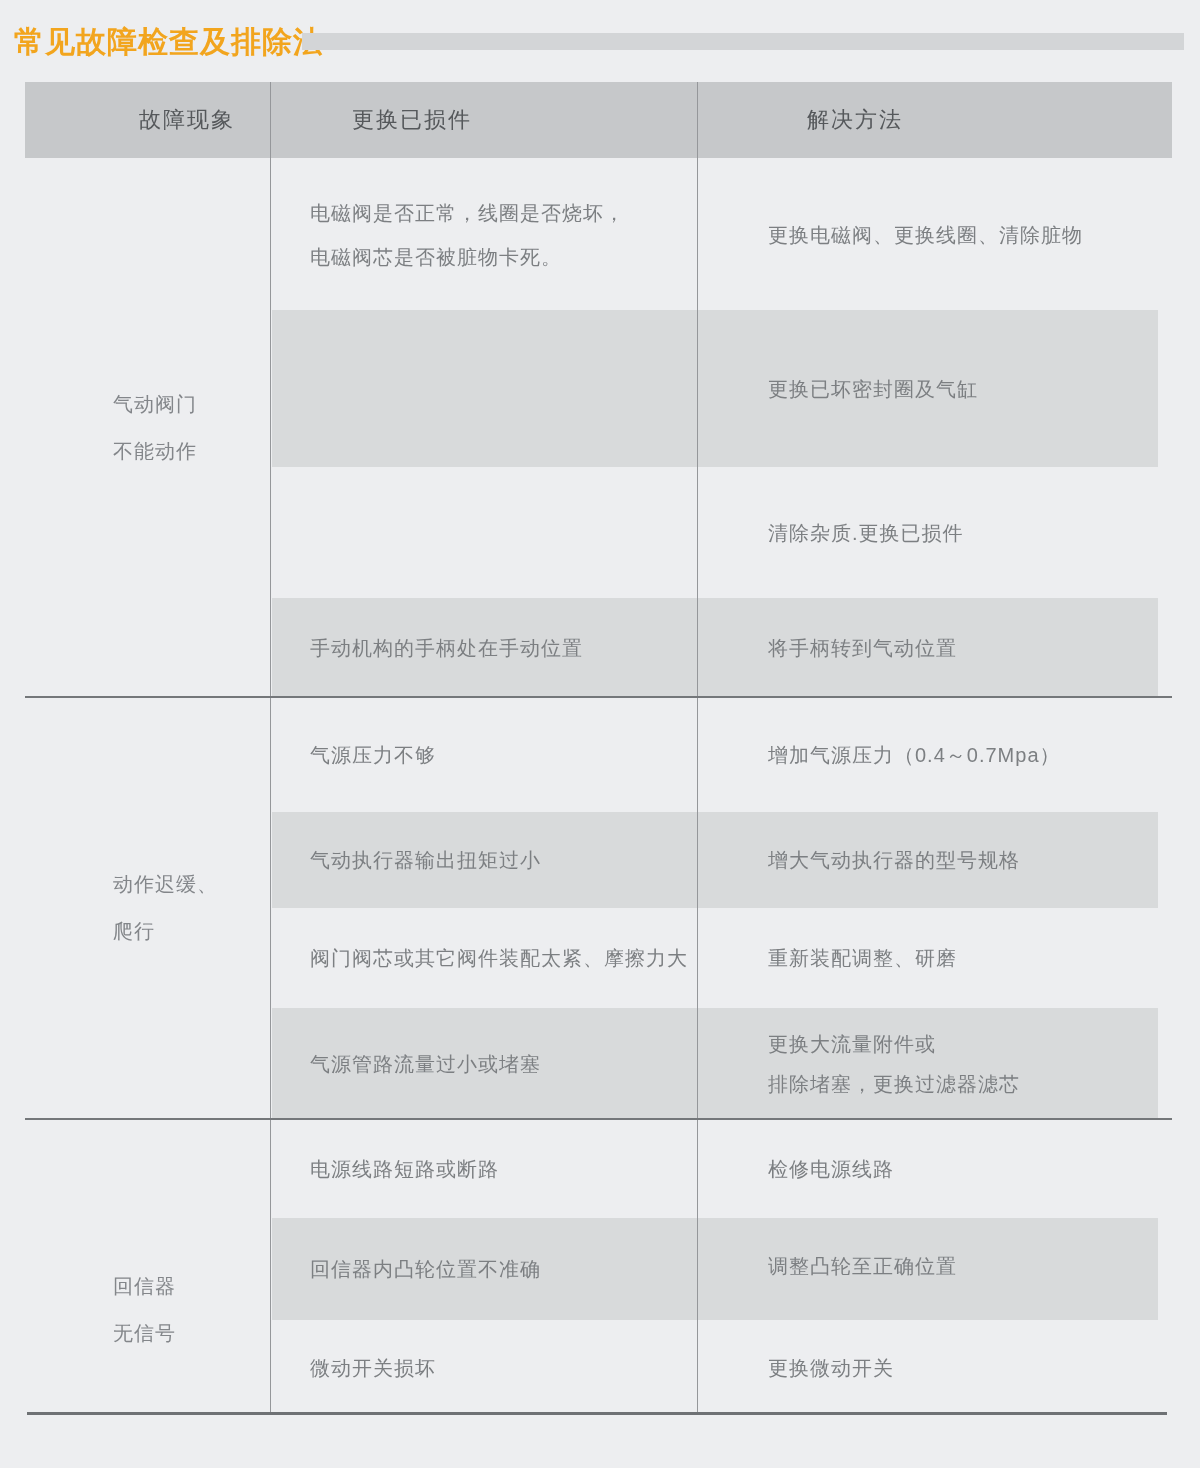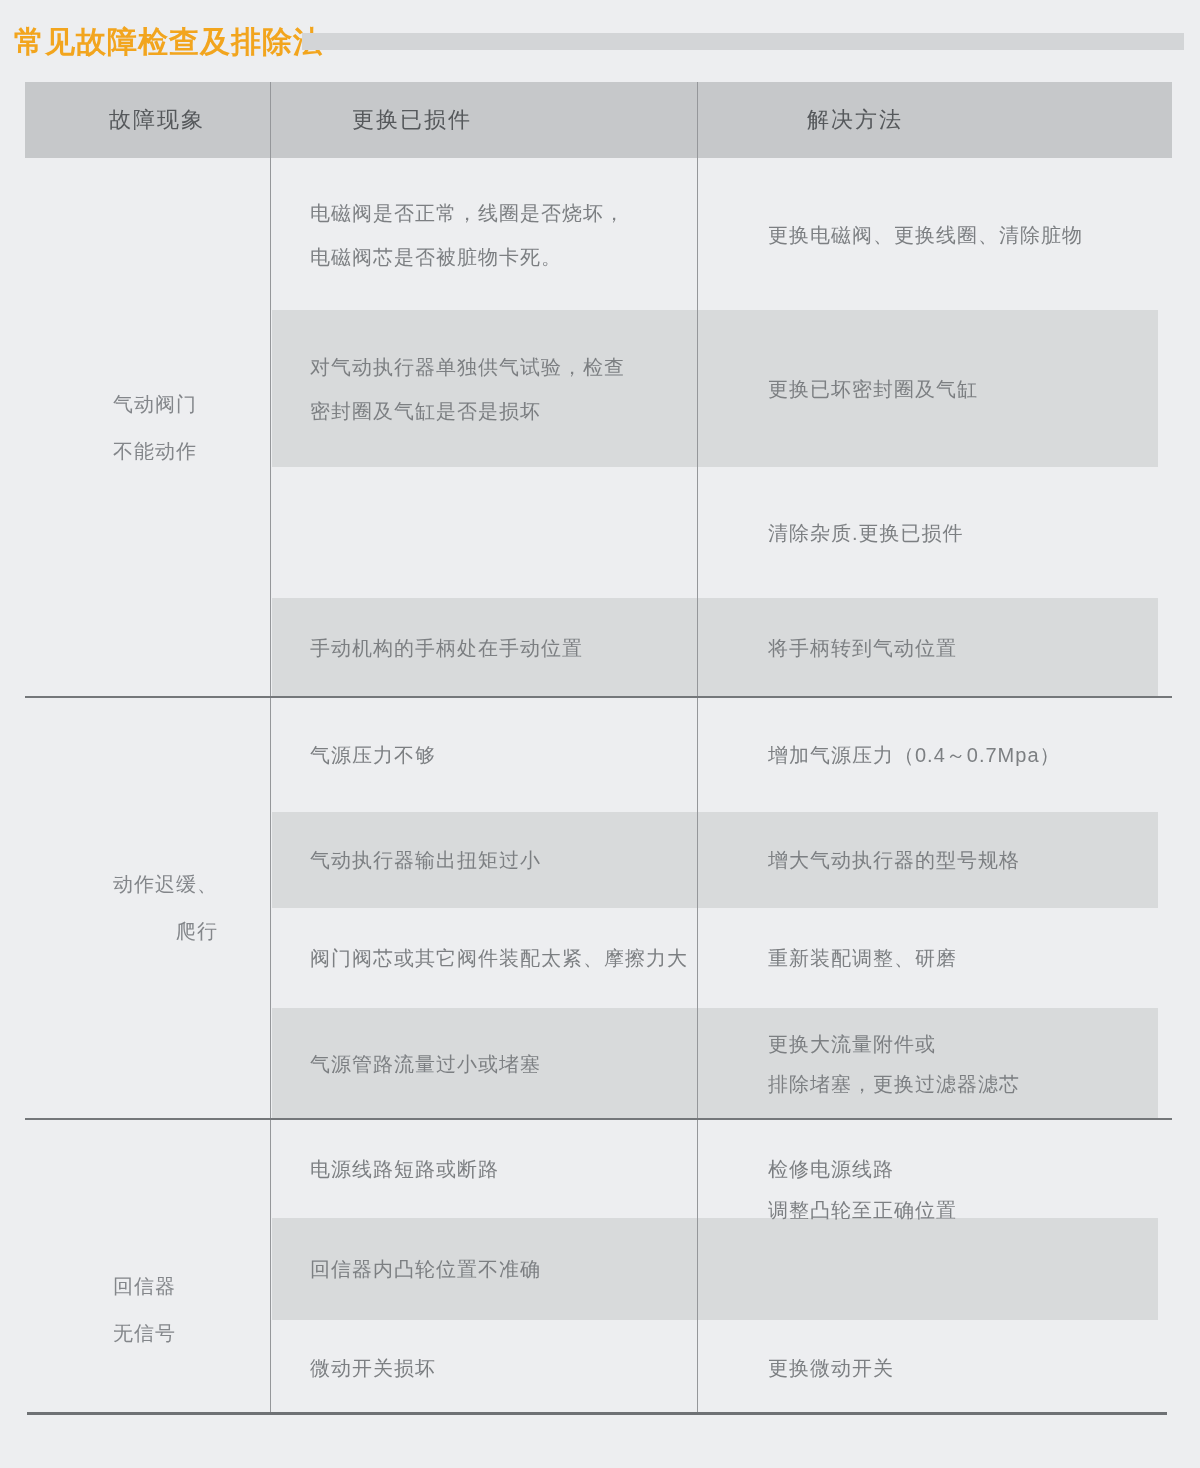"故障现象" div.th { left: 84px -> 114px }
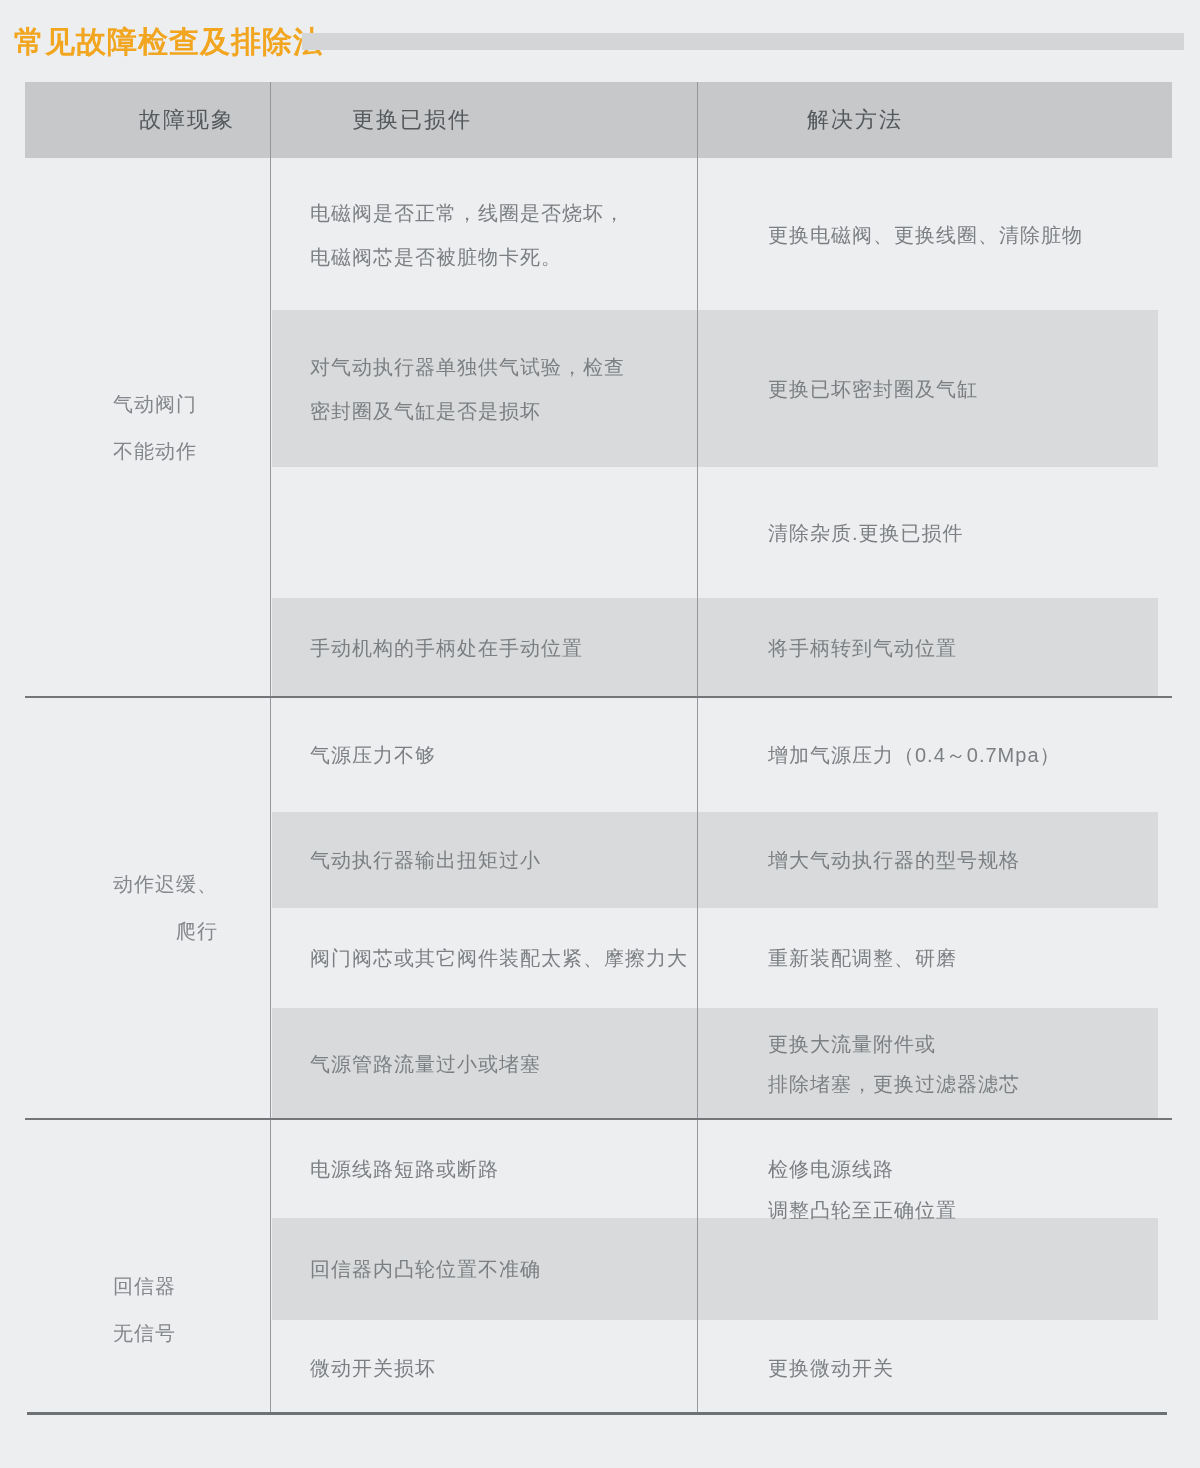"对气动执行器单独供气试验，检查" div.cell { html: <div>对气动执行器单独供气试验，检查 密封圈及气缸是否是损坏</div> -> none }
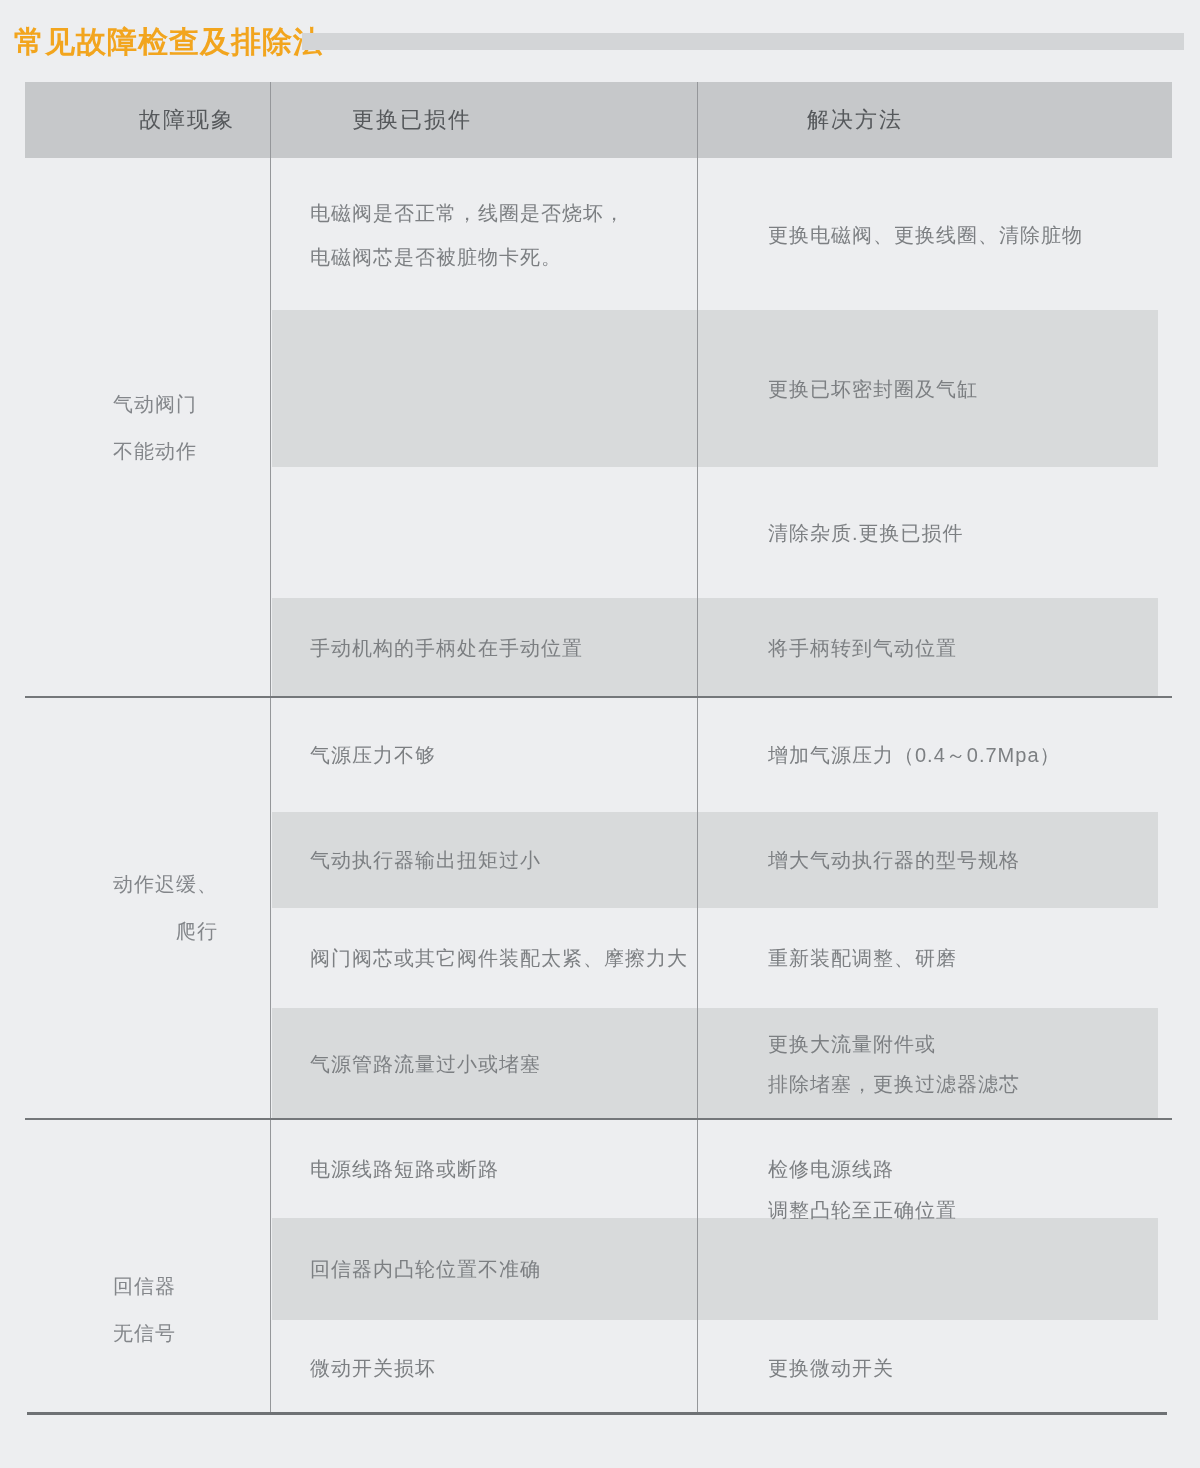"动作迟缓、" div.fault { text-align: right -> none }
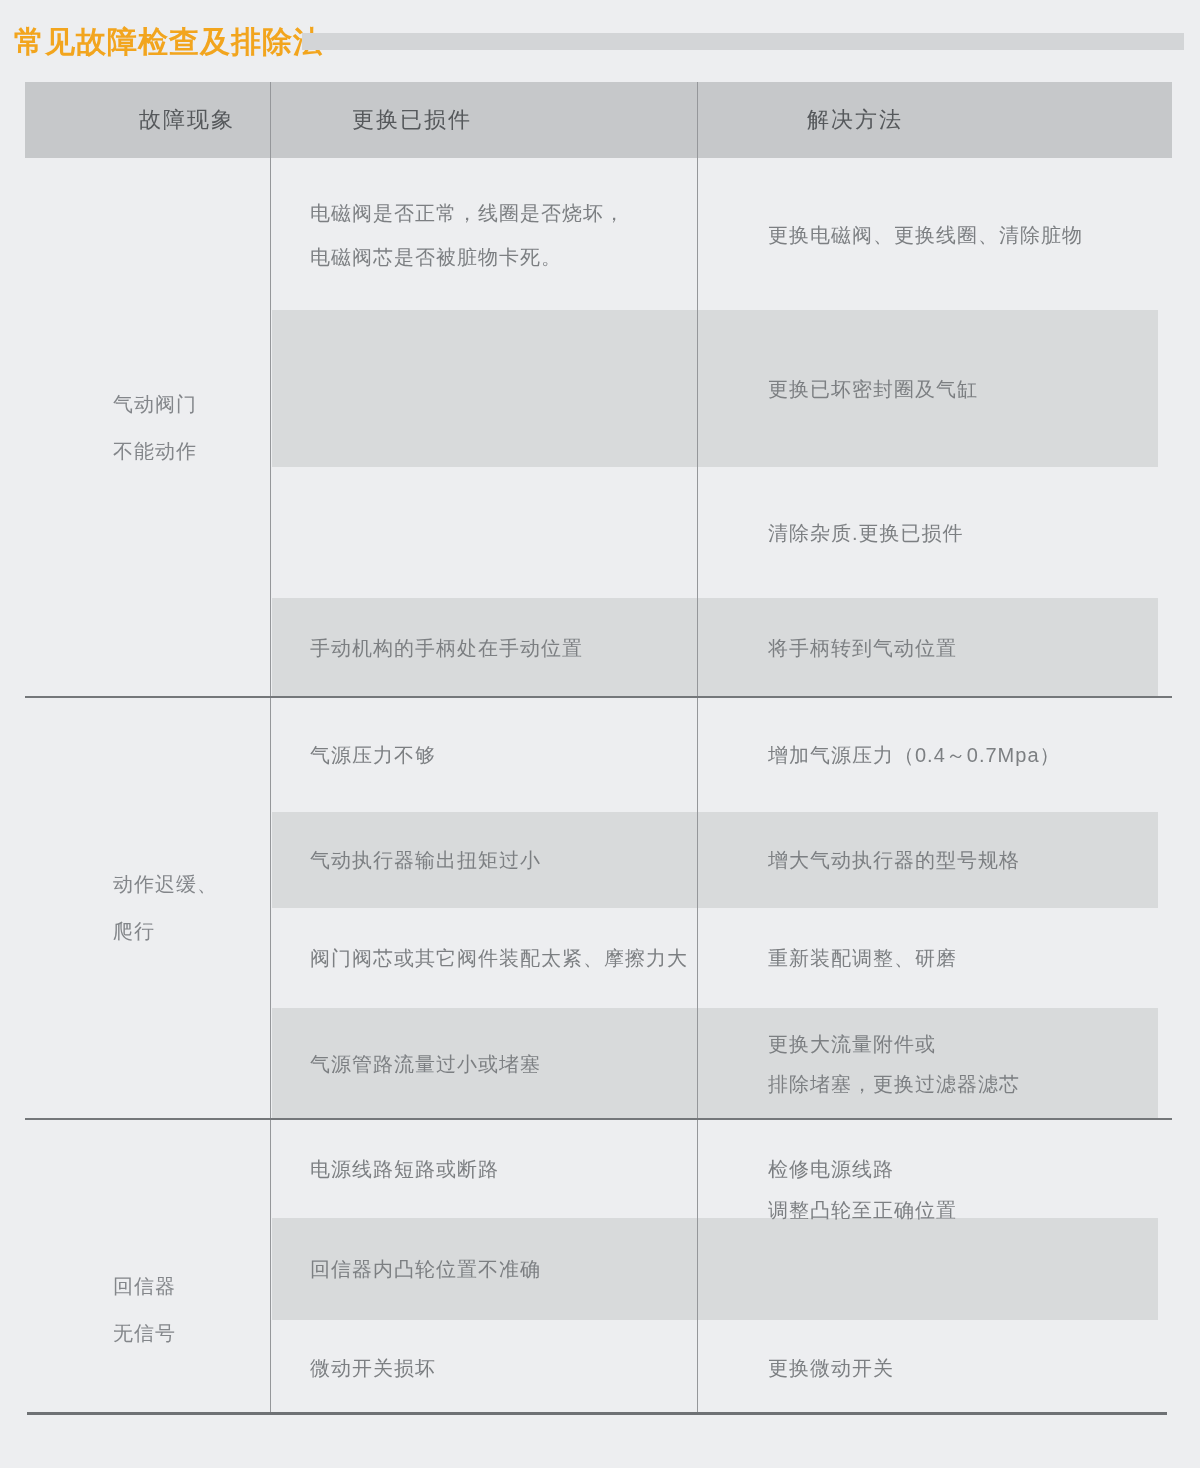"调整凸轮至正确位置" div.cell { top: 1080px -> 1136px }
